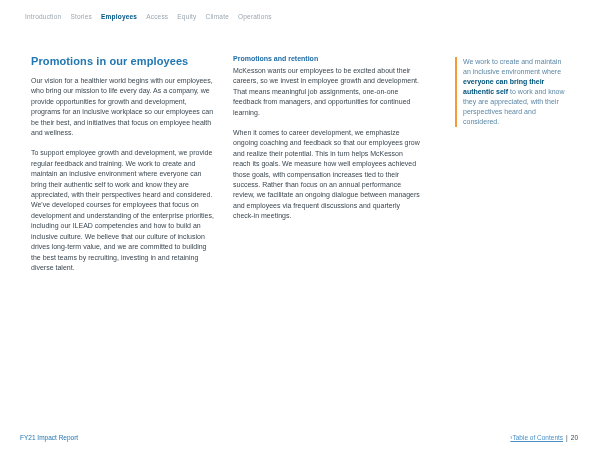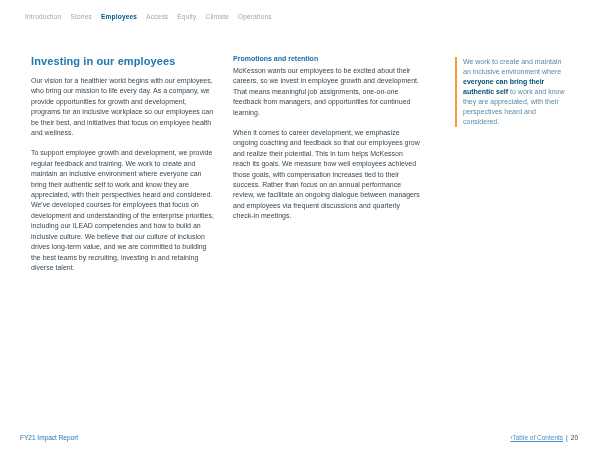"Investing in our employees" h1.page-heading { text: Investing -> Promotions }
